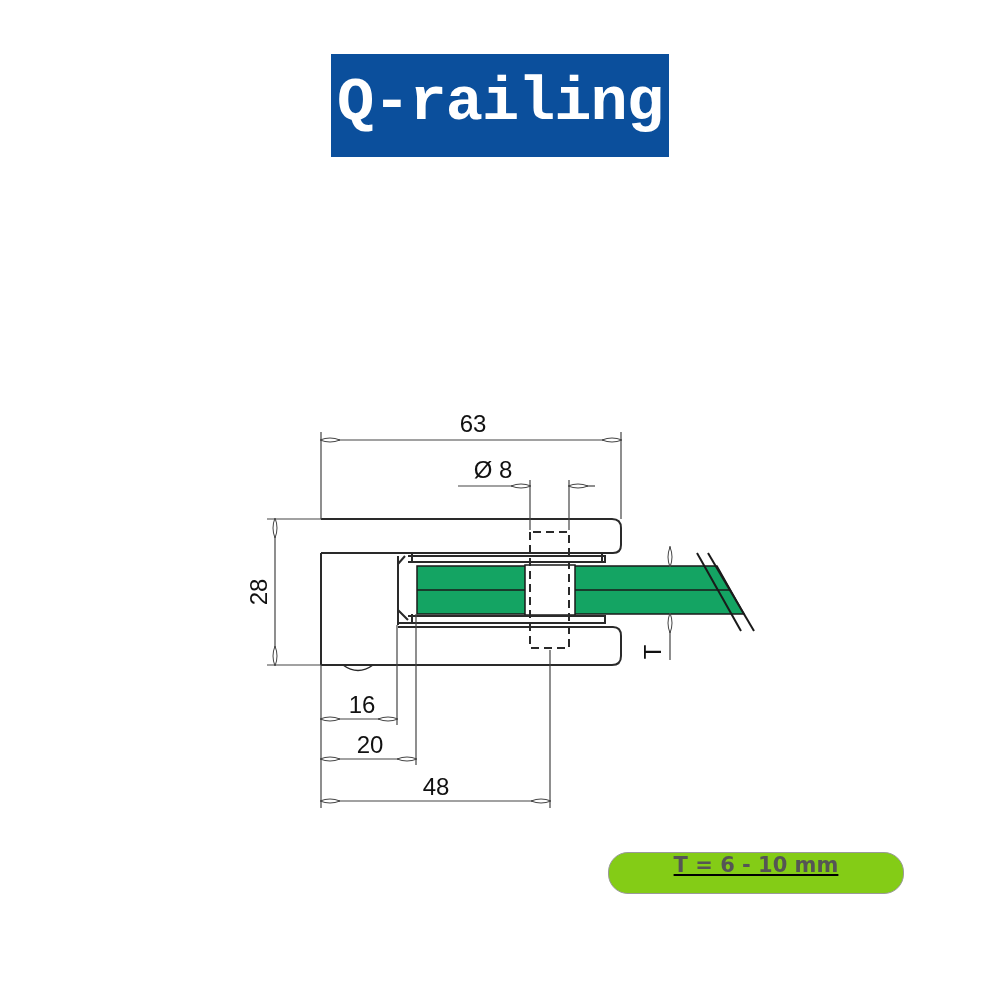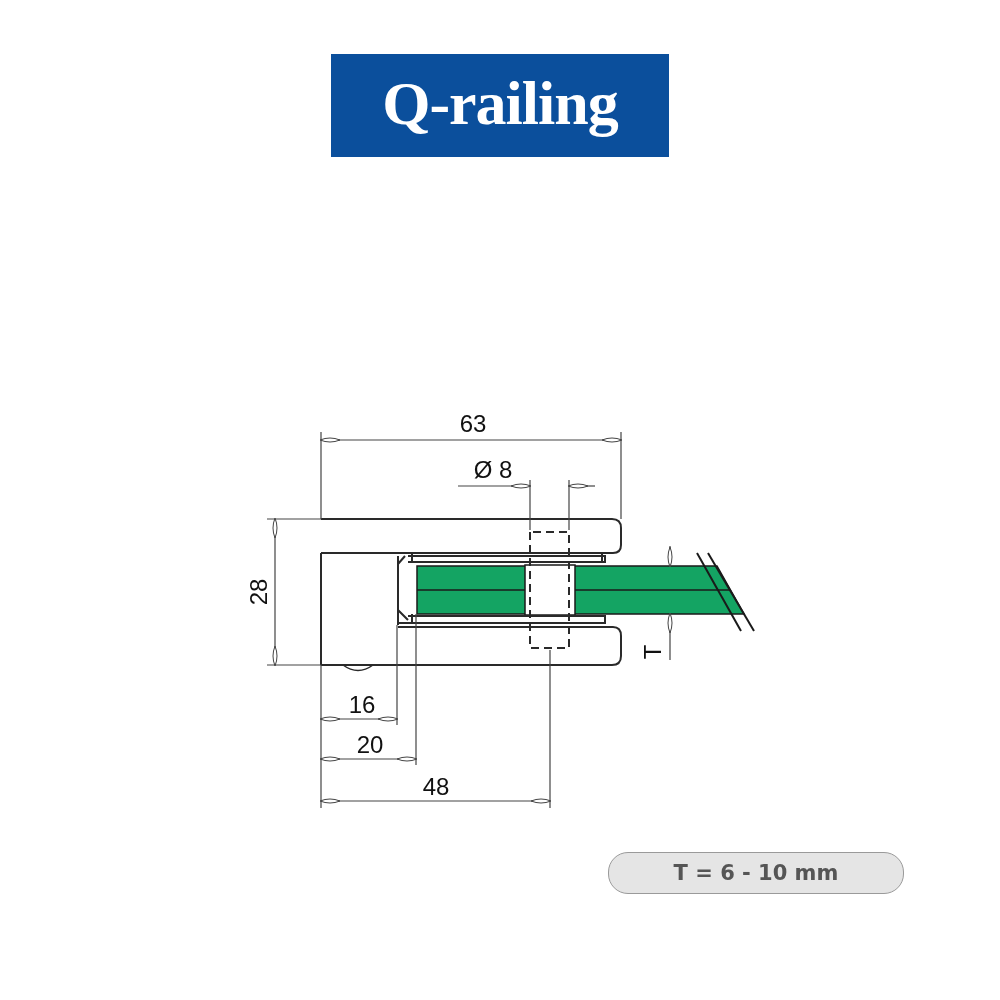"Q-railing" .logo-text { font-family: Liberation Serif, serif -> Liberation Mono, monospace }
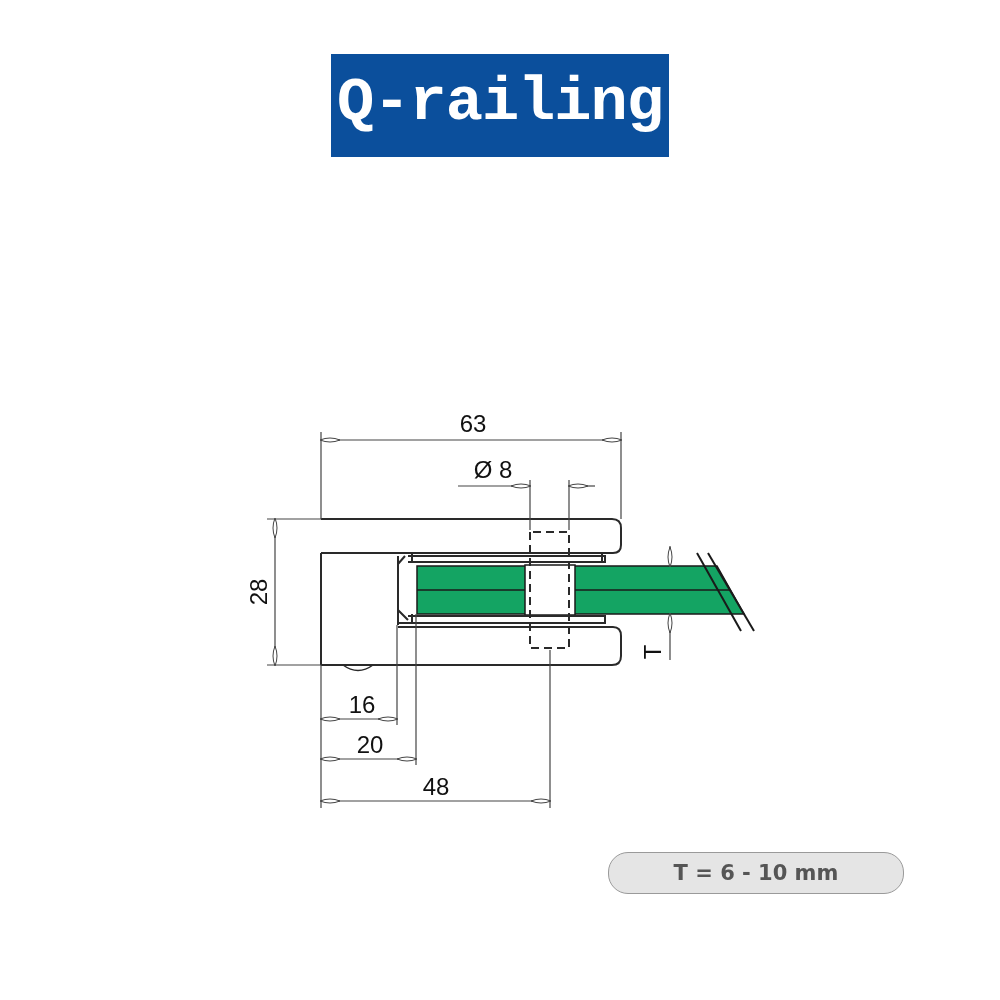"T = 6 - 10" .badge { align-items: center -> none; background: #e5e5e5 -> #84cc16; text-decoration: none -> underline }
